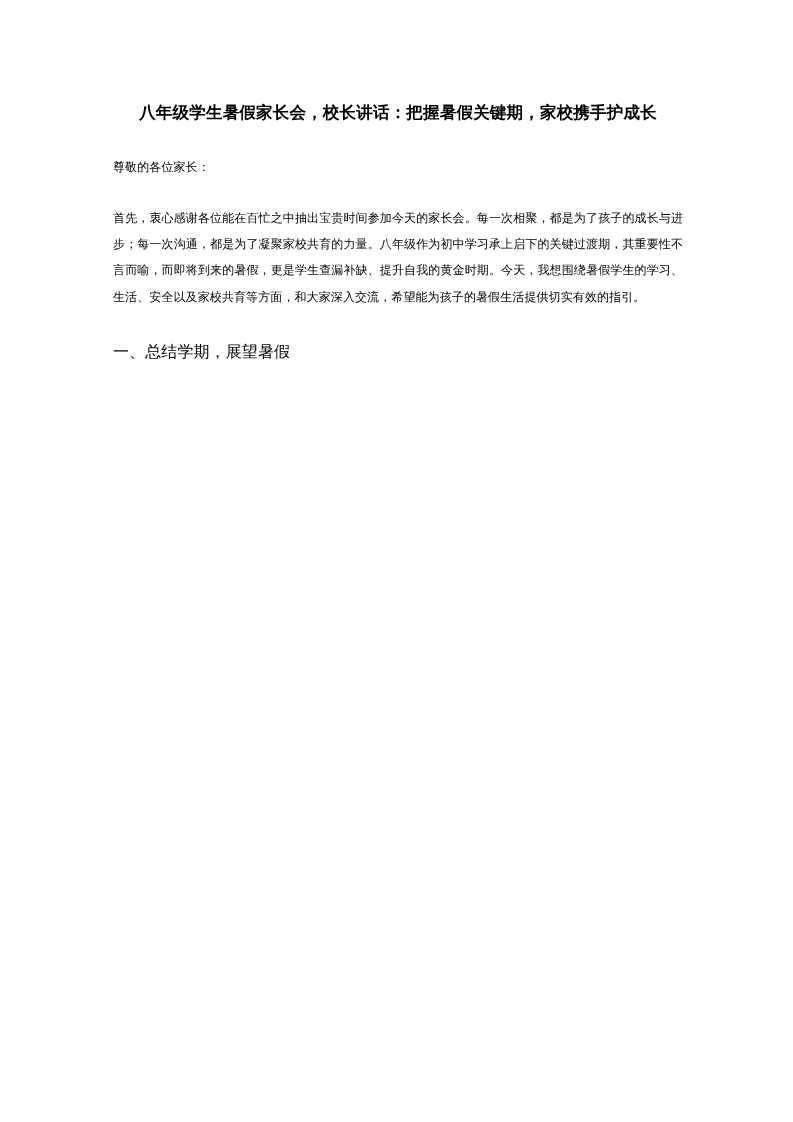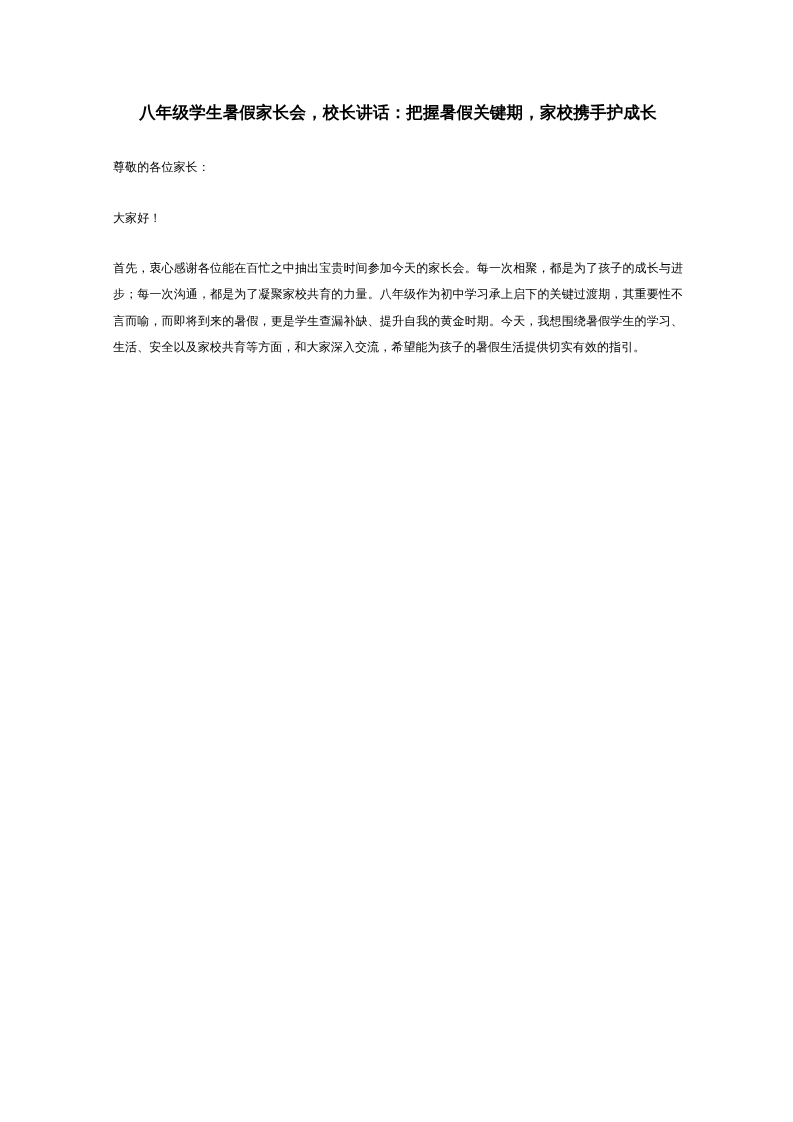"大家好！" p.para { html: <p>大家好！</p> -> none }
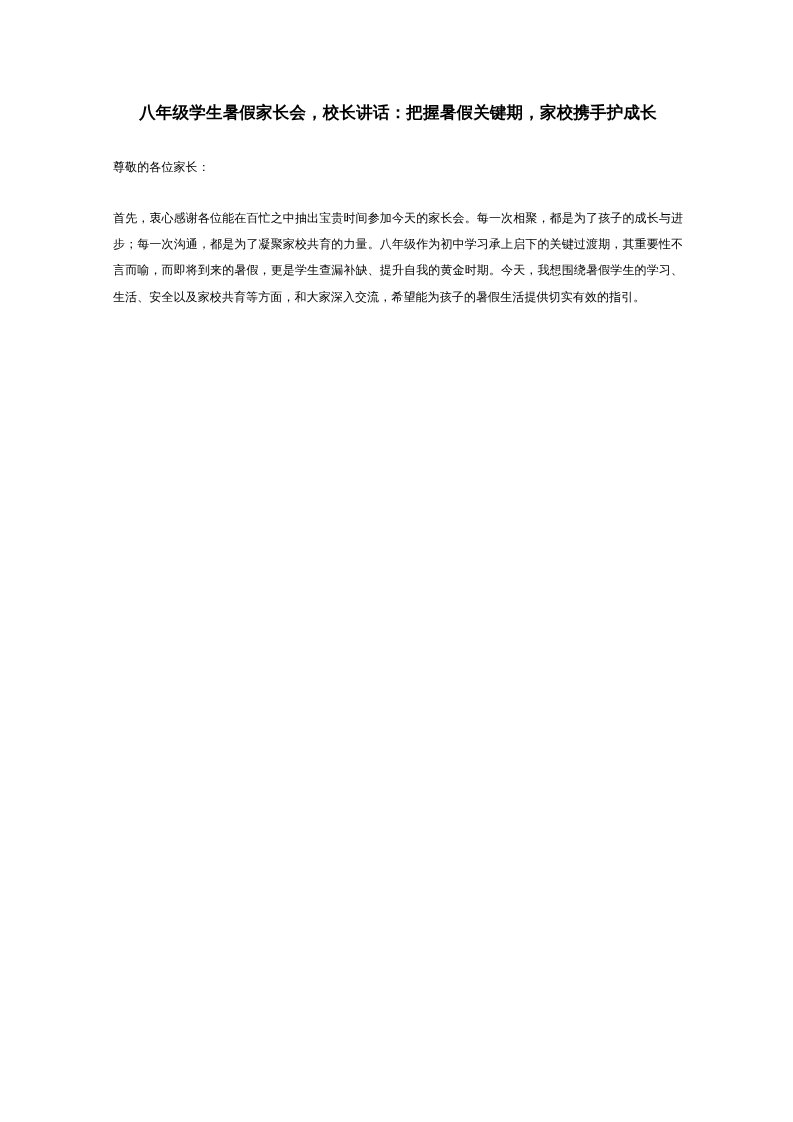"一、总结学期，展望暑假" p.section-heading { html: none -> <p>一、总结学期，展望暑假</p> }
